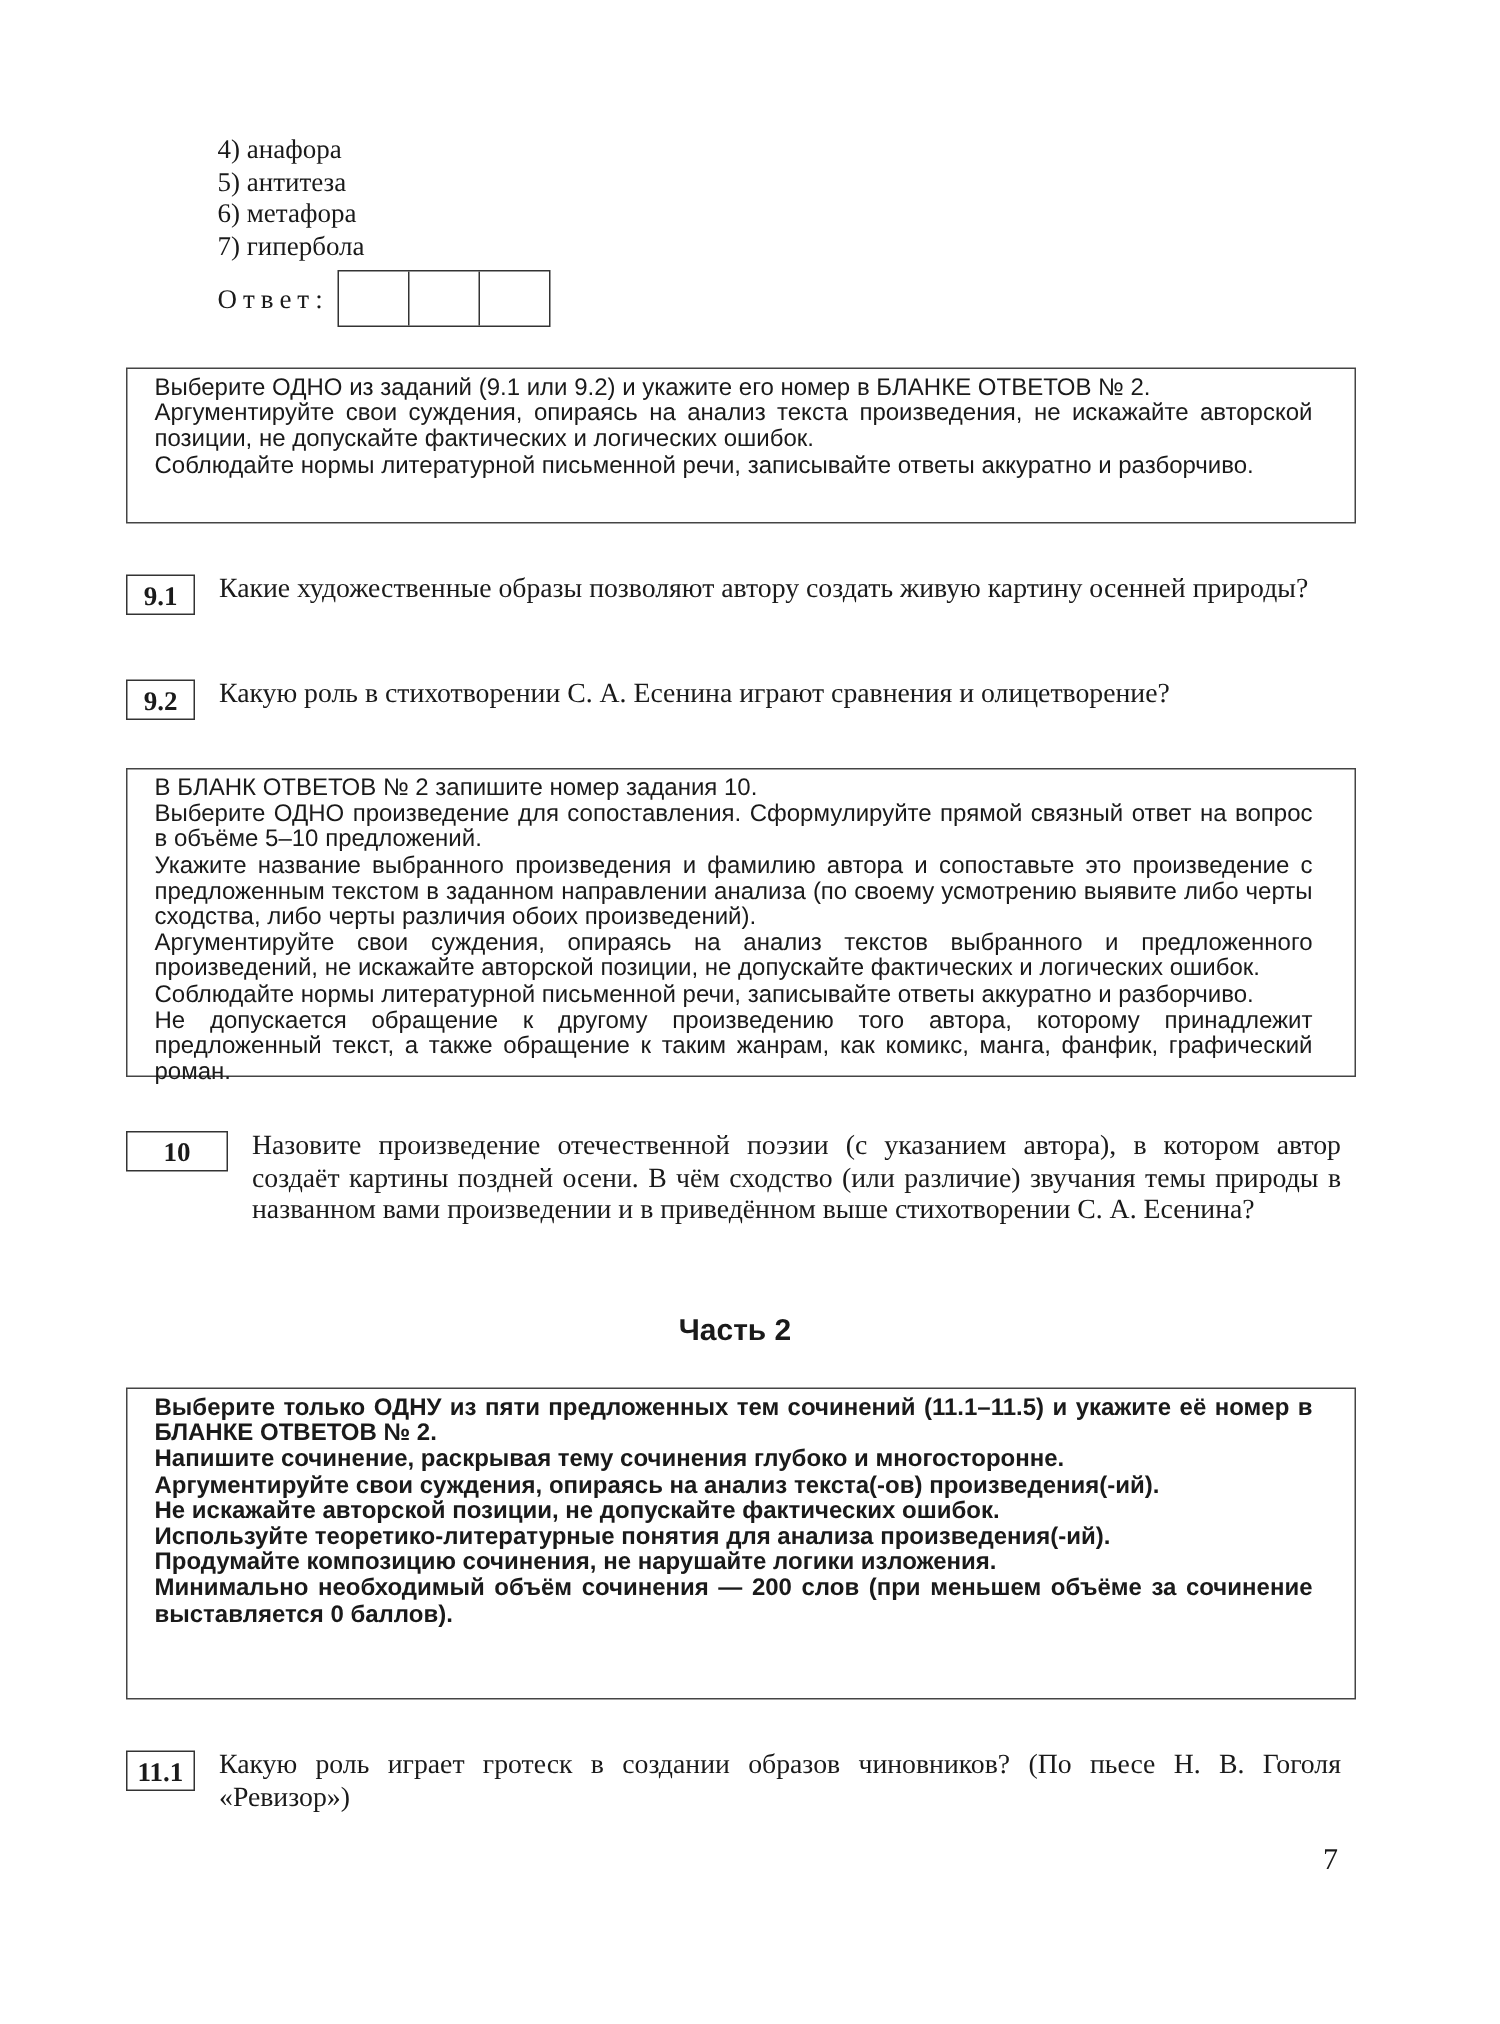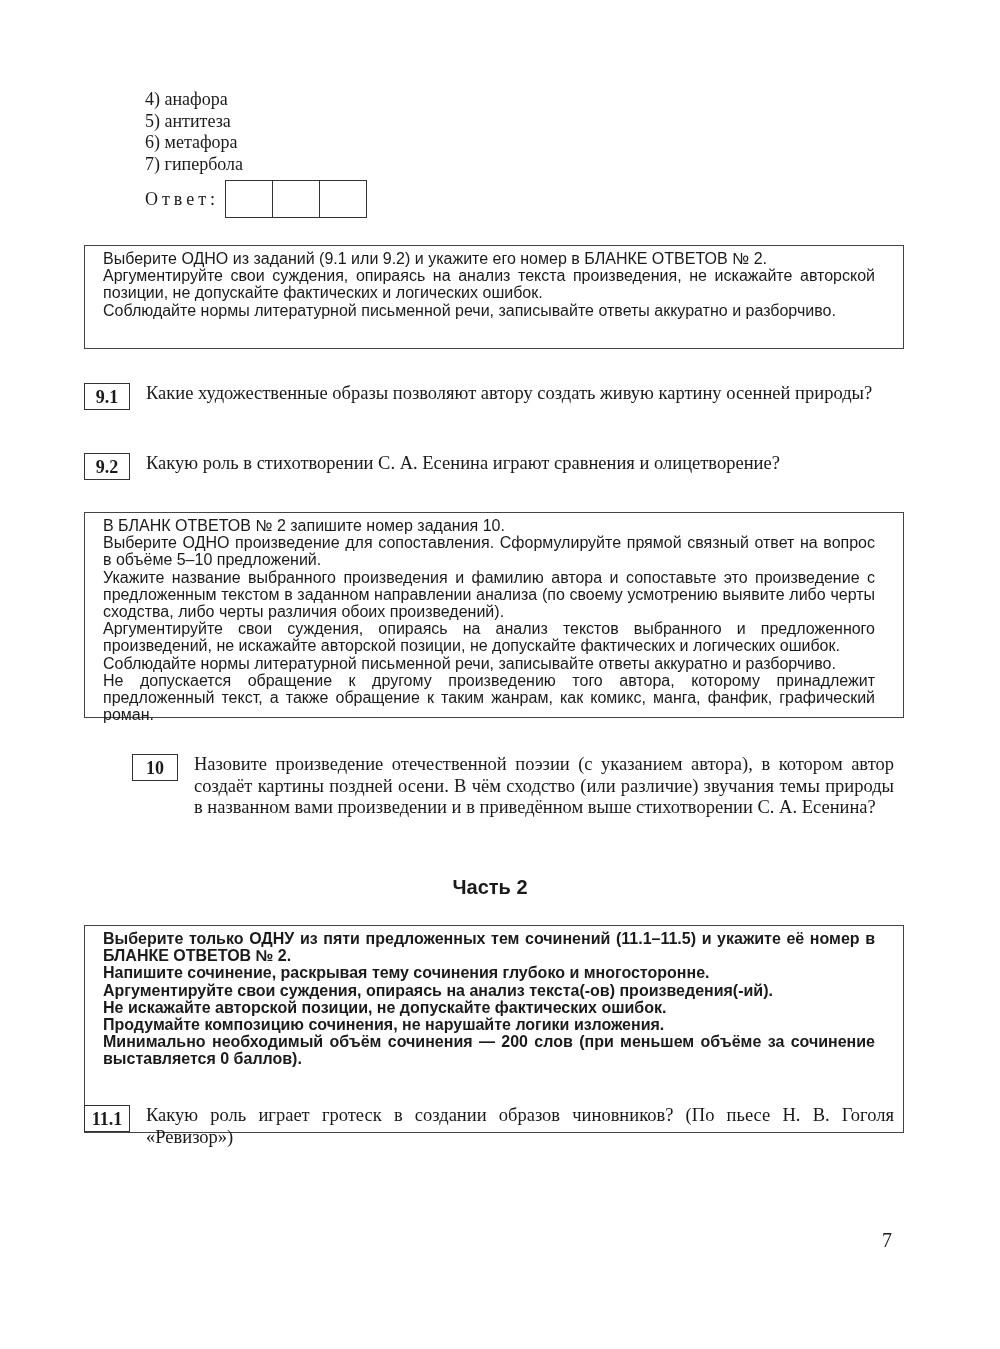"10" div.task-num { margin-left: 48px -> none; width: 46px -> 68px }
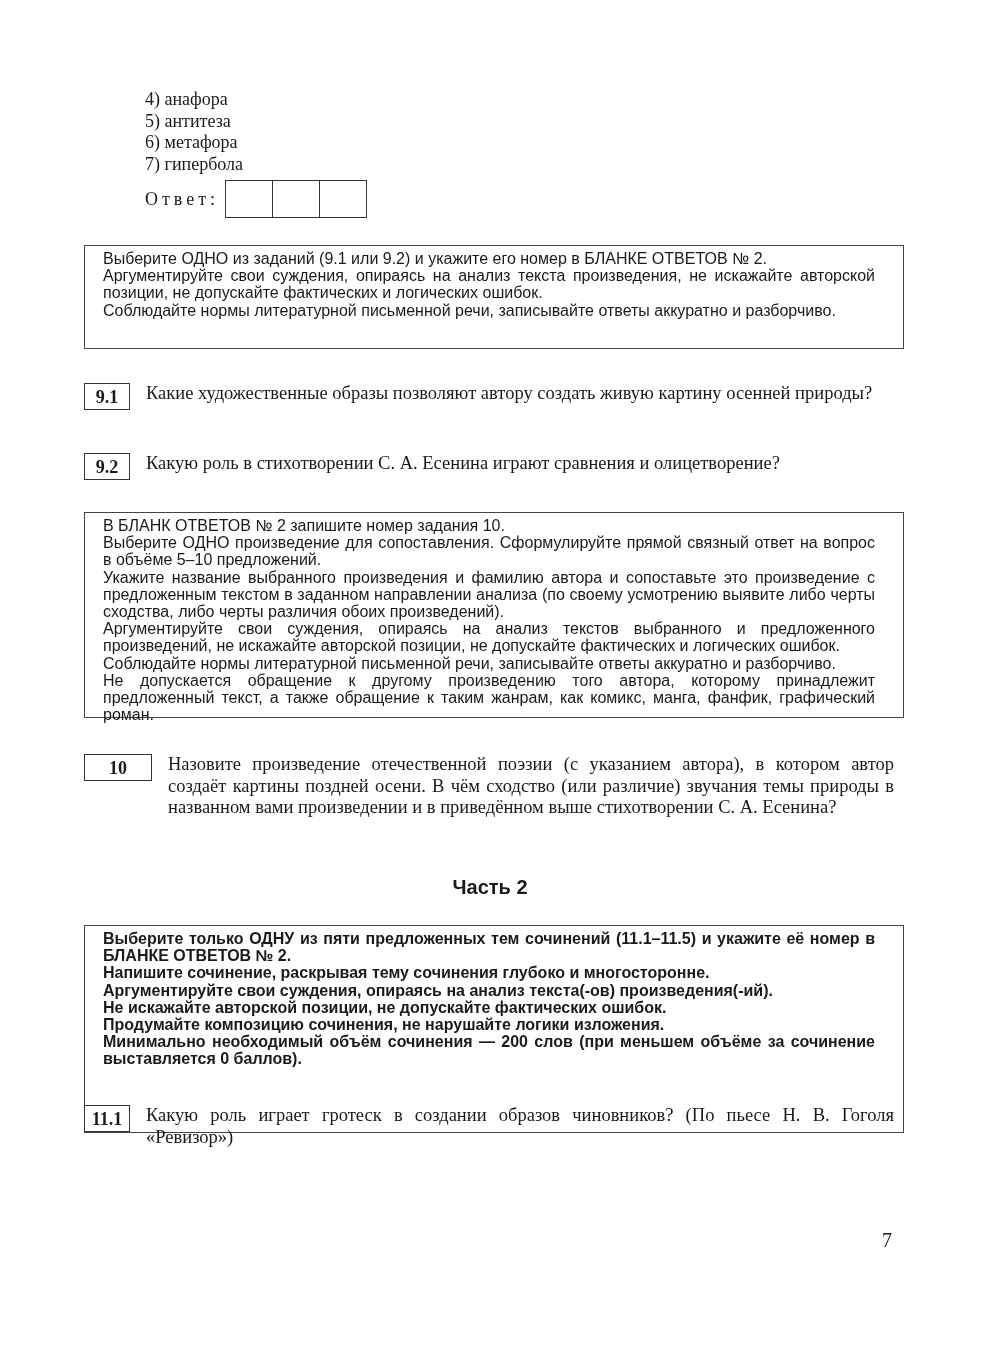"Используйте теоретико-литературные" p { html: none -> <p>Используйте теоретико-литературные понятия для анализа произведения(-ий).</p> }
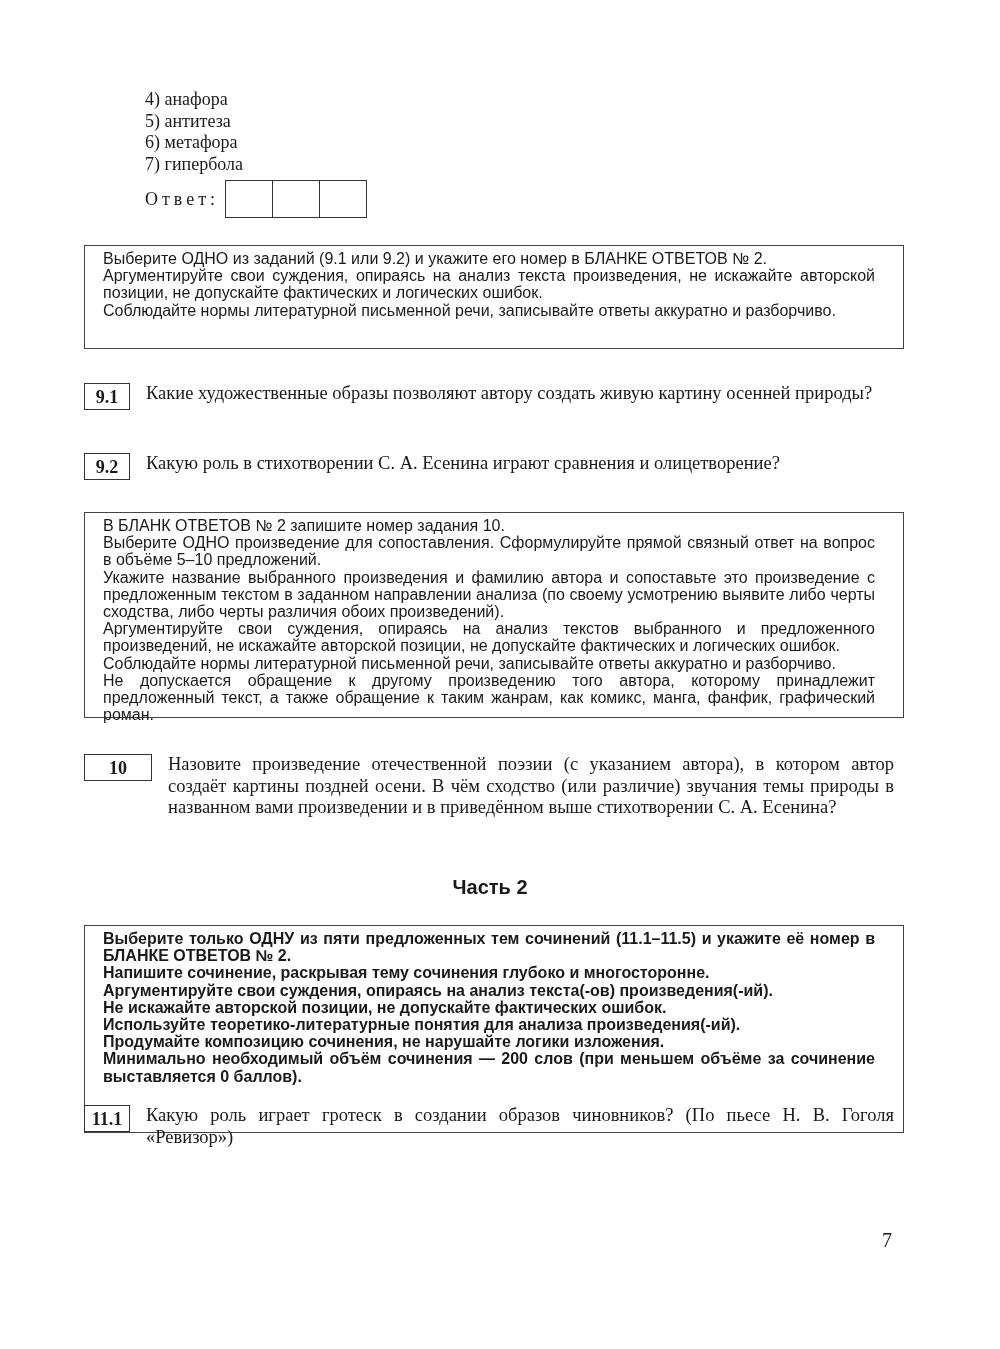"11.1" div.task { top: 1105px -> 1167px }
